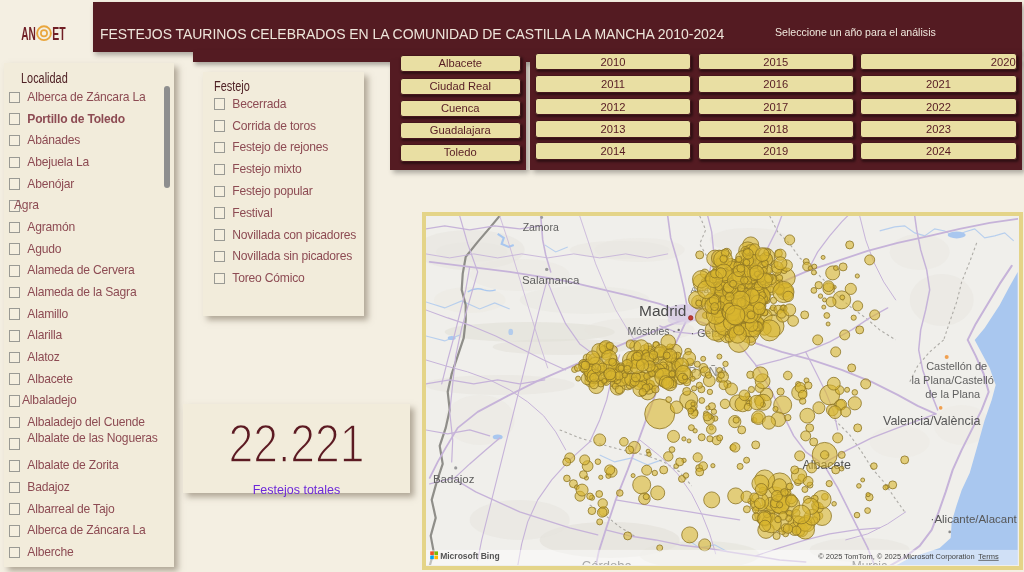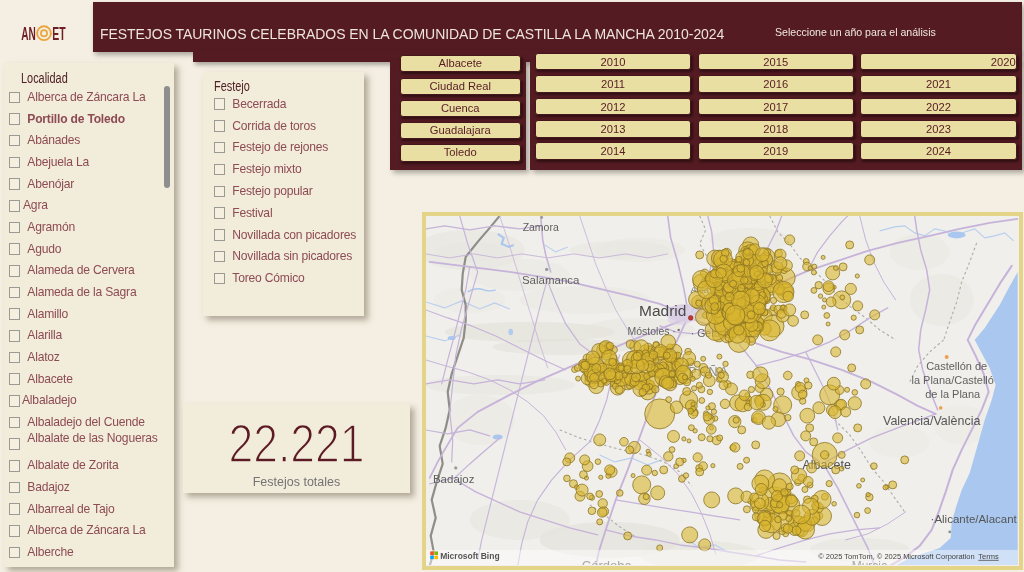"Agra" div.item { left: 23px -> 14px }
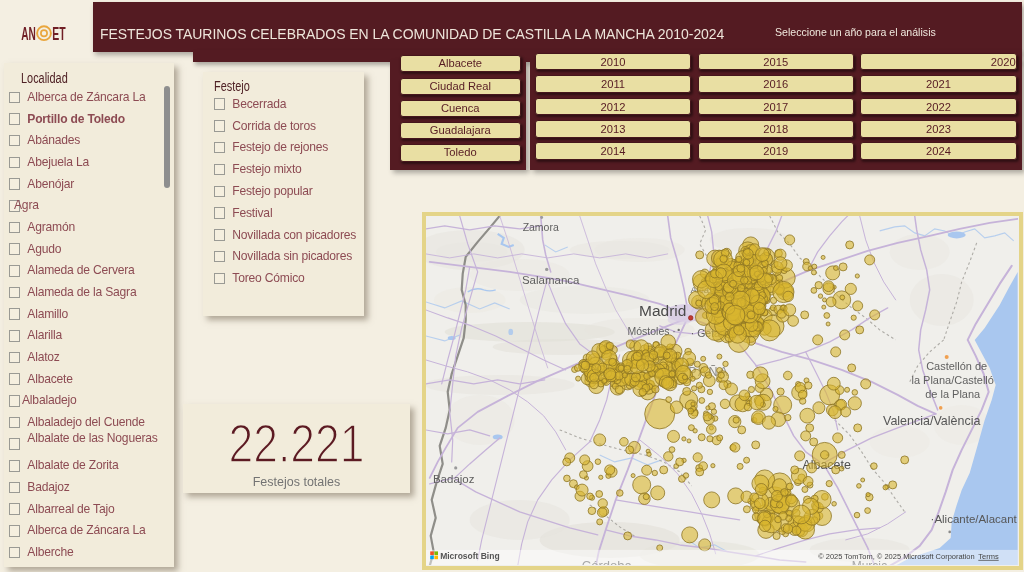"Festejos totales" div { color: #737373 -> #6d28d9; margin-top: 1px -> 9px }
